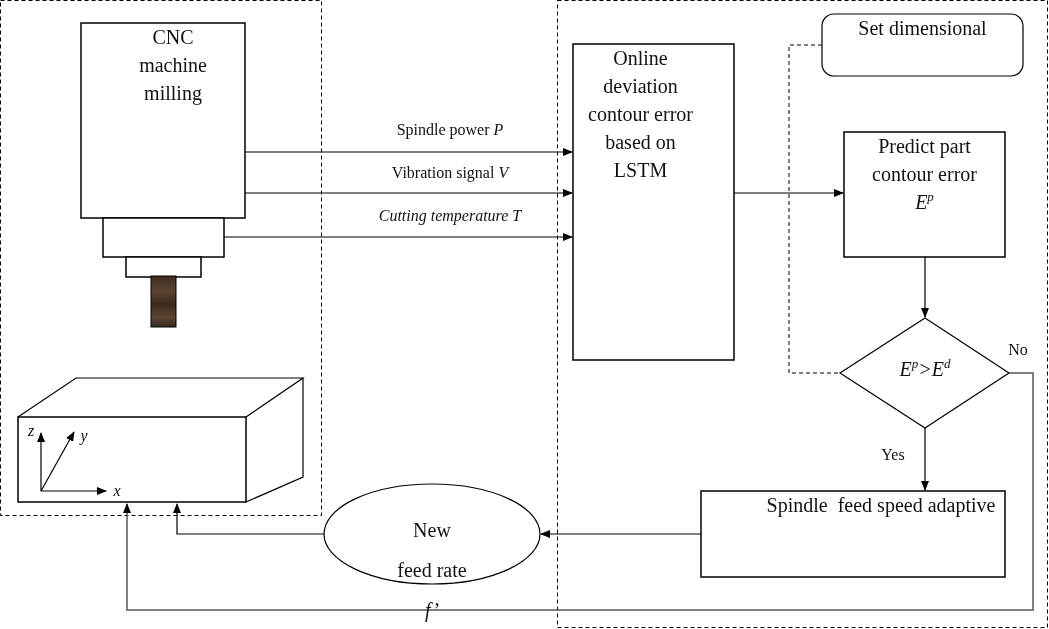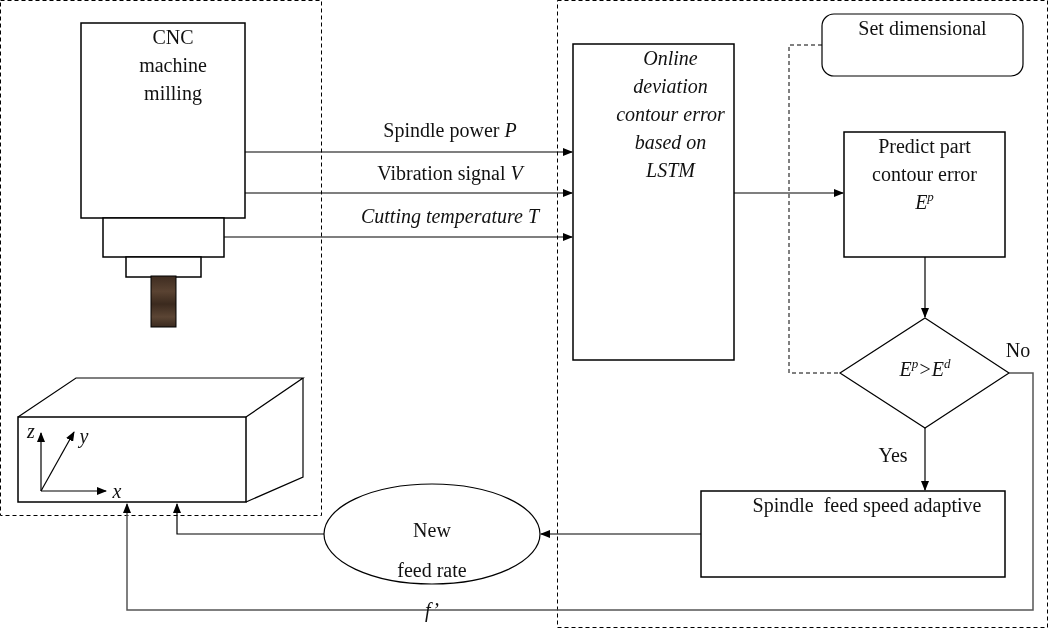"Online" div.block { font-style: italic -> none; left: 590px -> 560px }
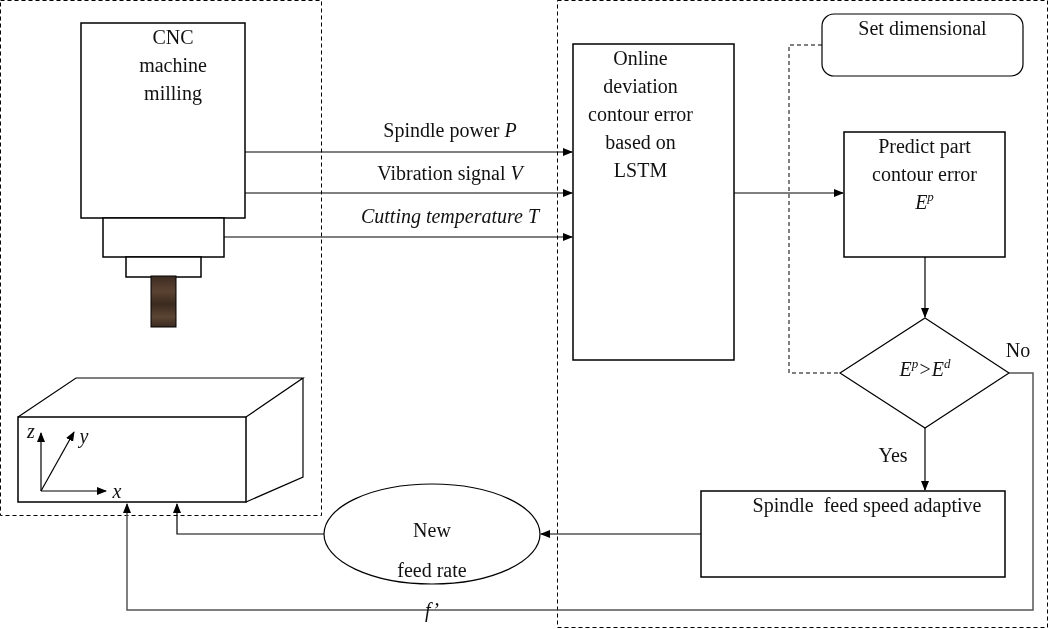"Spindle power P" .lbl { font-size: 20px -> 16px }
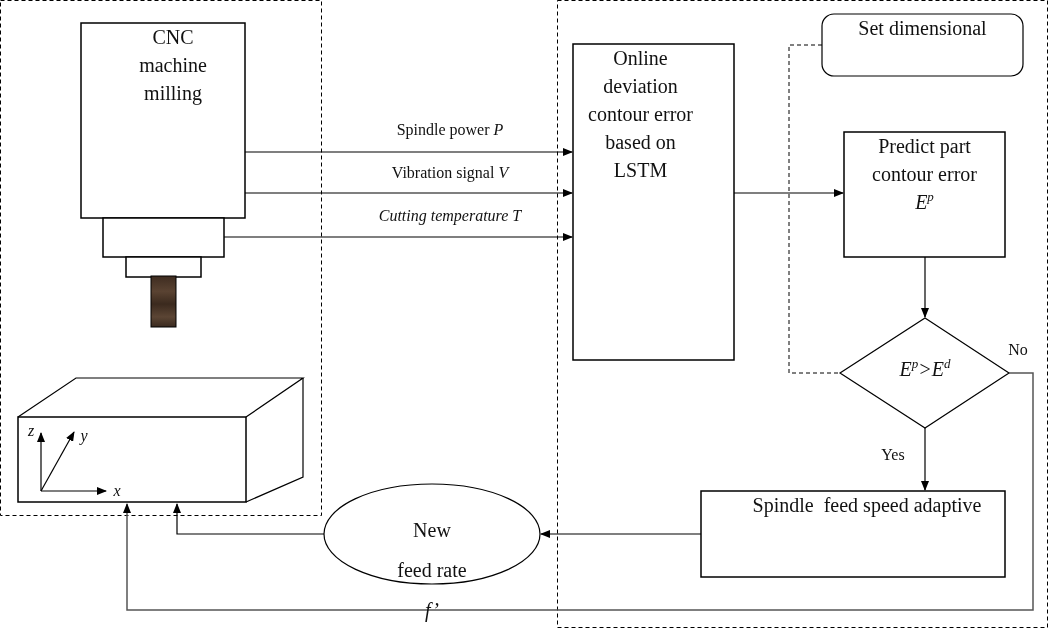"Spindle feed speed adaptive" div.block { padding-left: none -> 28px; width: 332px -> 304px }
